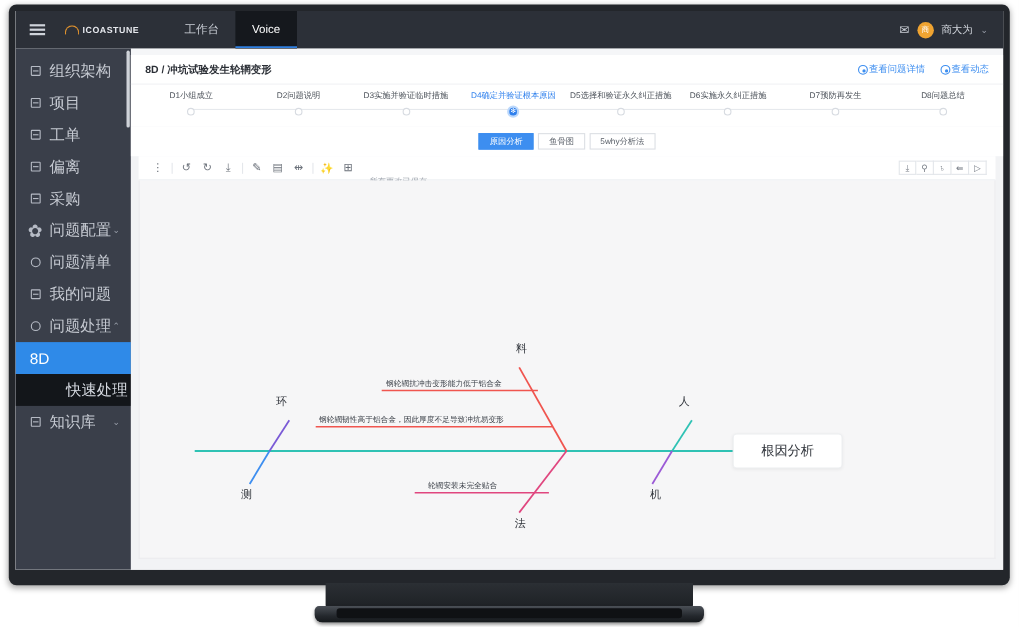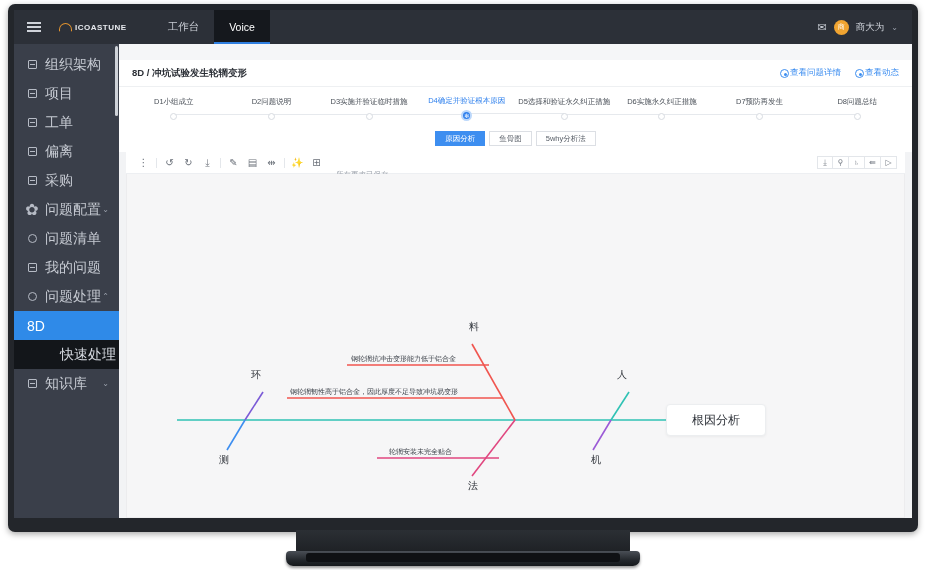"8D / 冲坑试验发生轮辋变形" #main { top: 50px -> 40px }
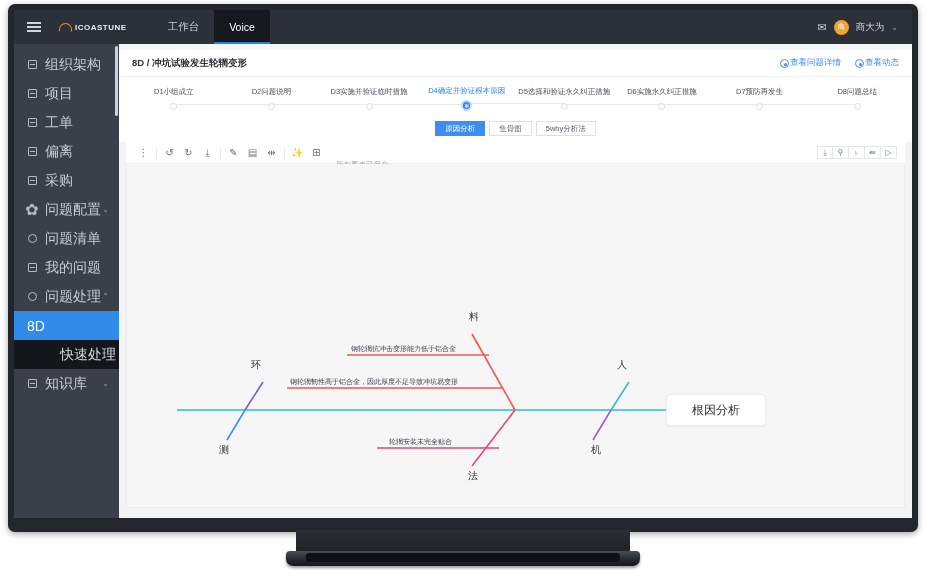"D1小组成立" #steps-row { align-items: center -> none }
